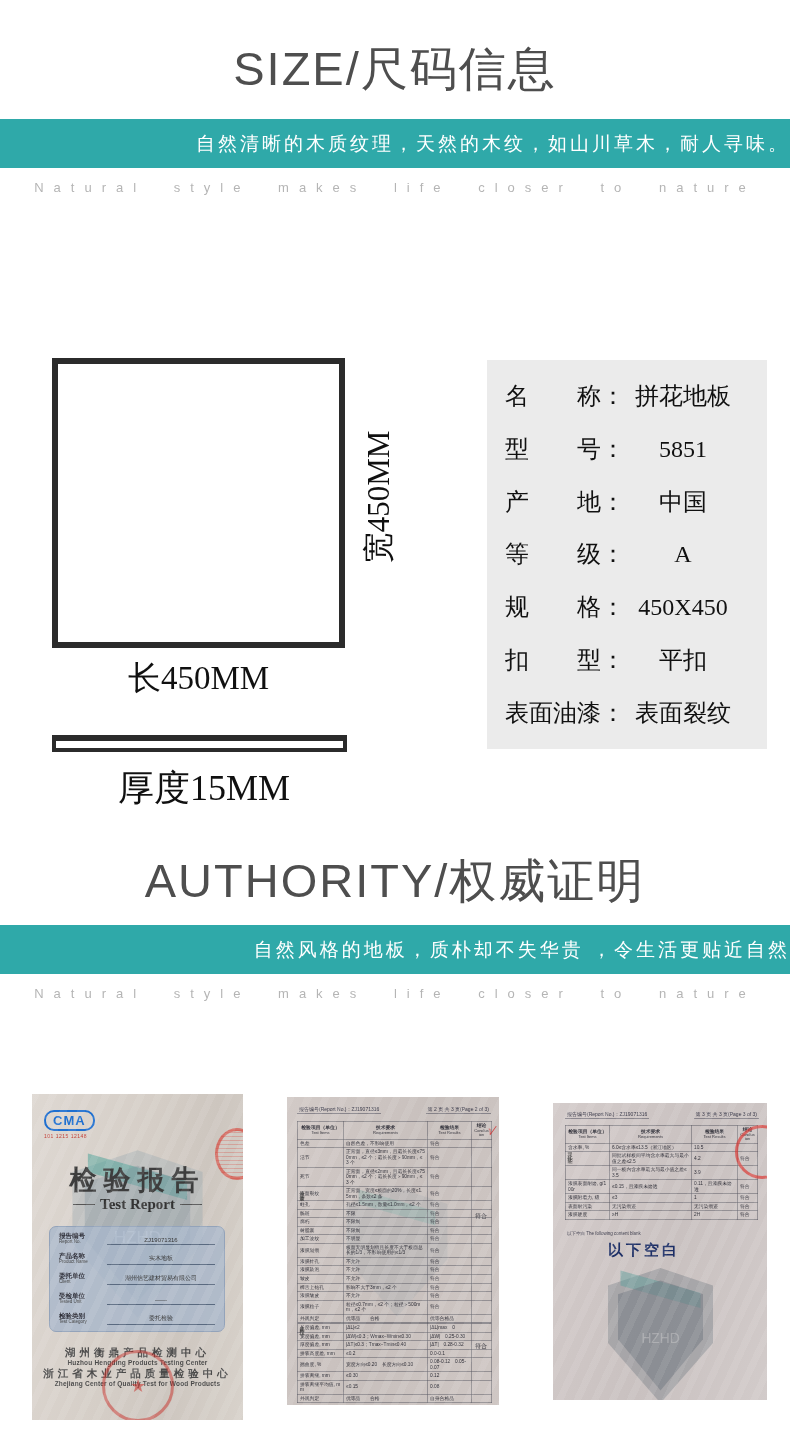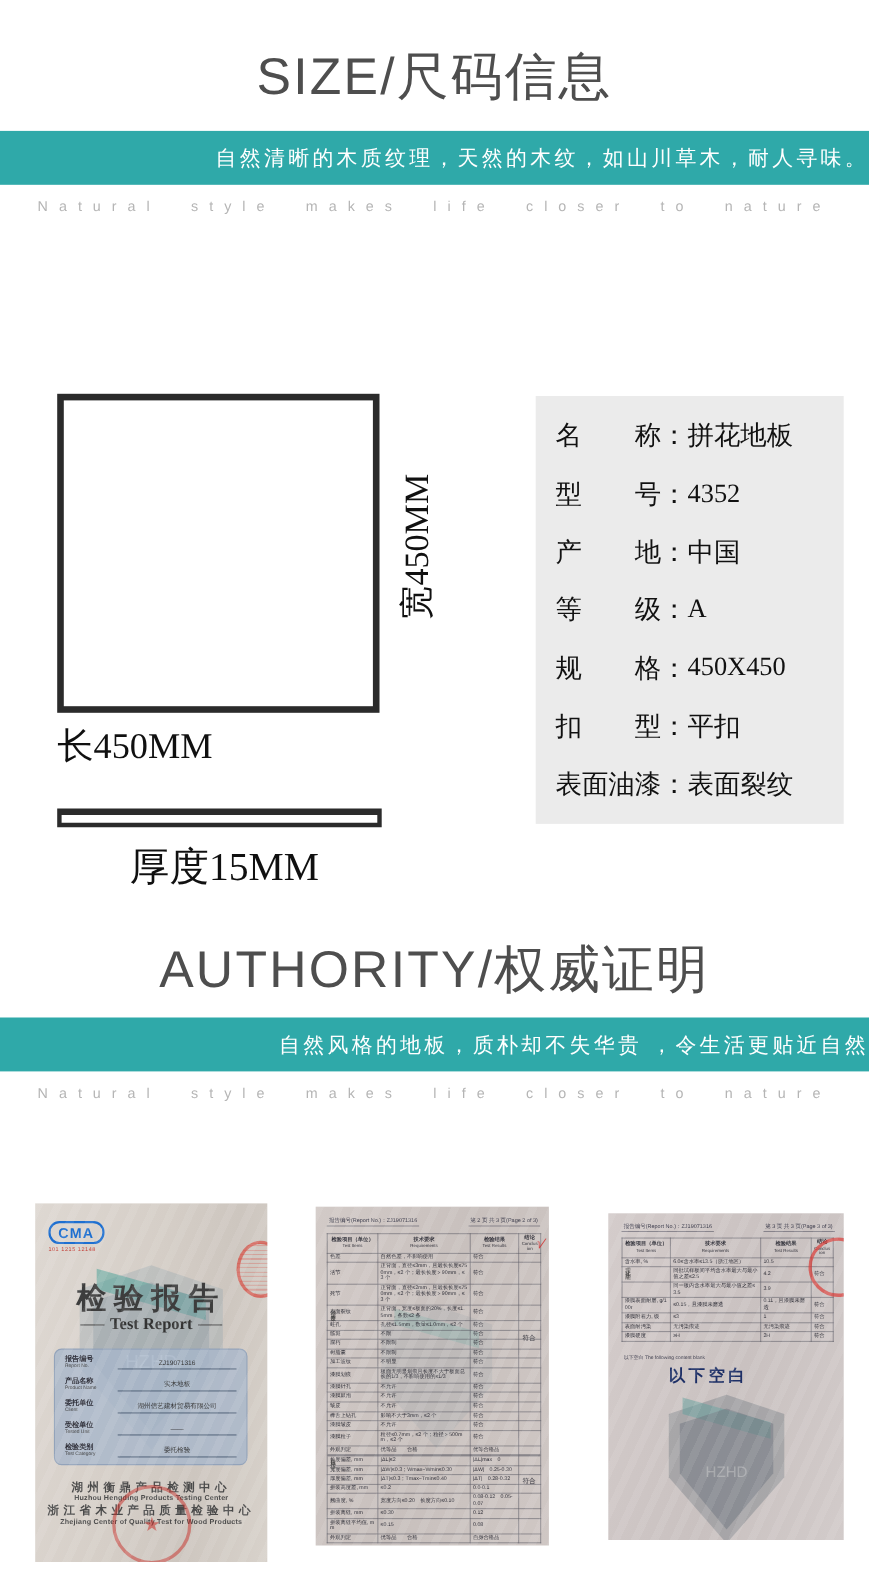"拼花地板" .spec-value { text-align: left -> center }
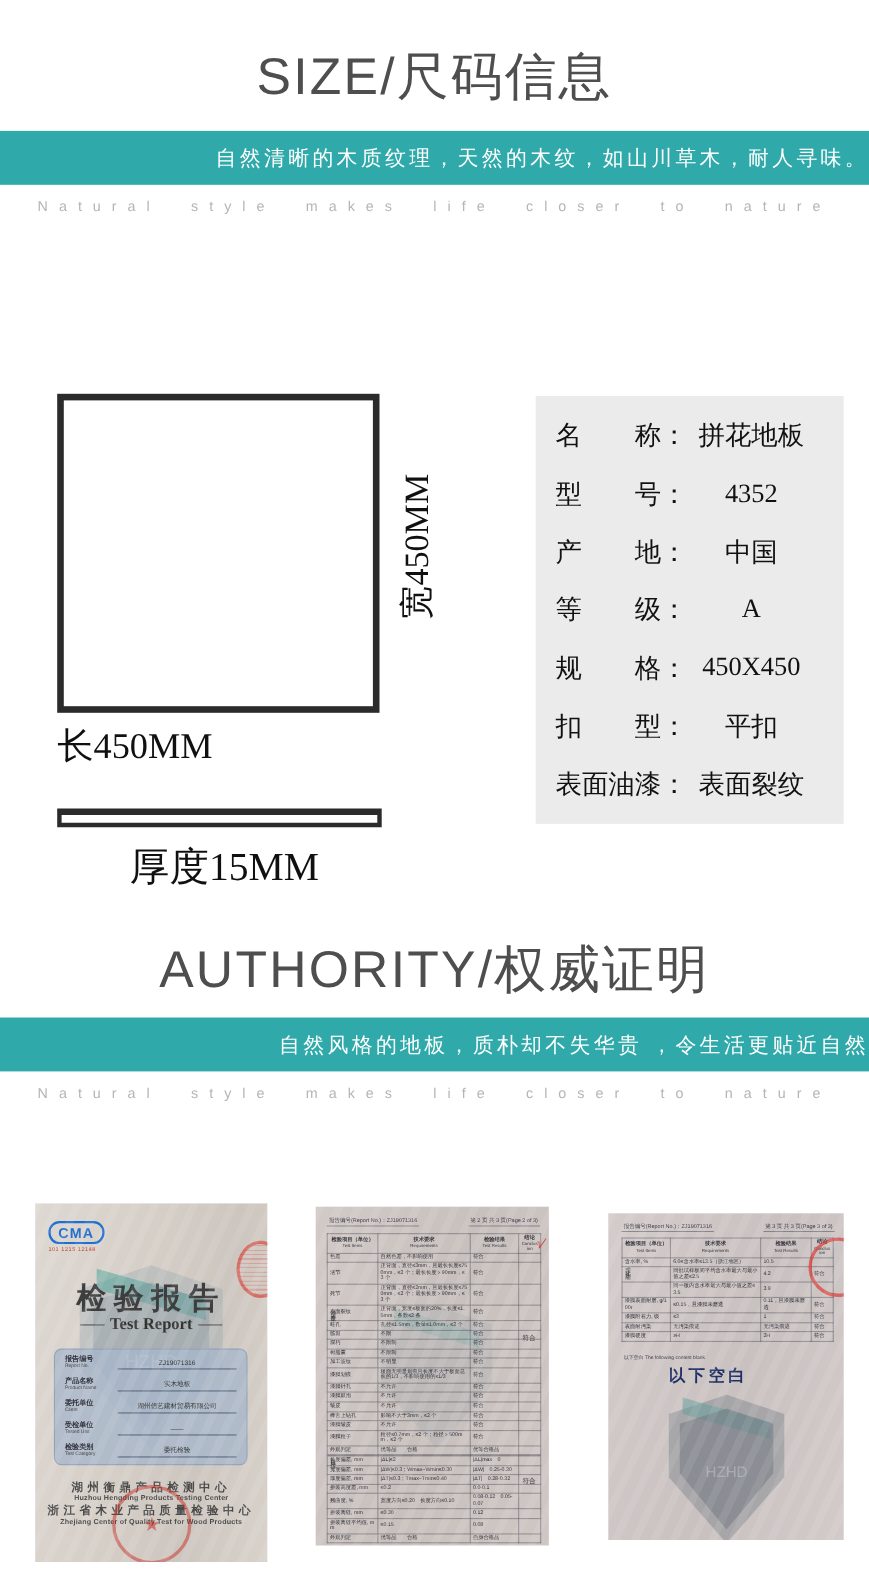"4352" span.spec-value { text: 4352 -> 5851 }
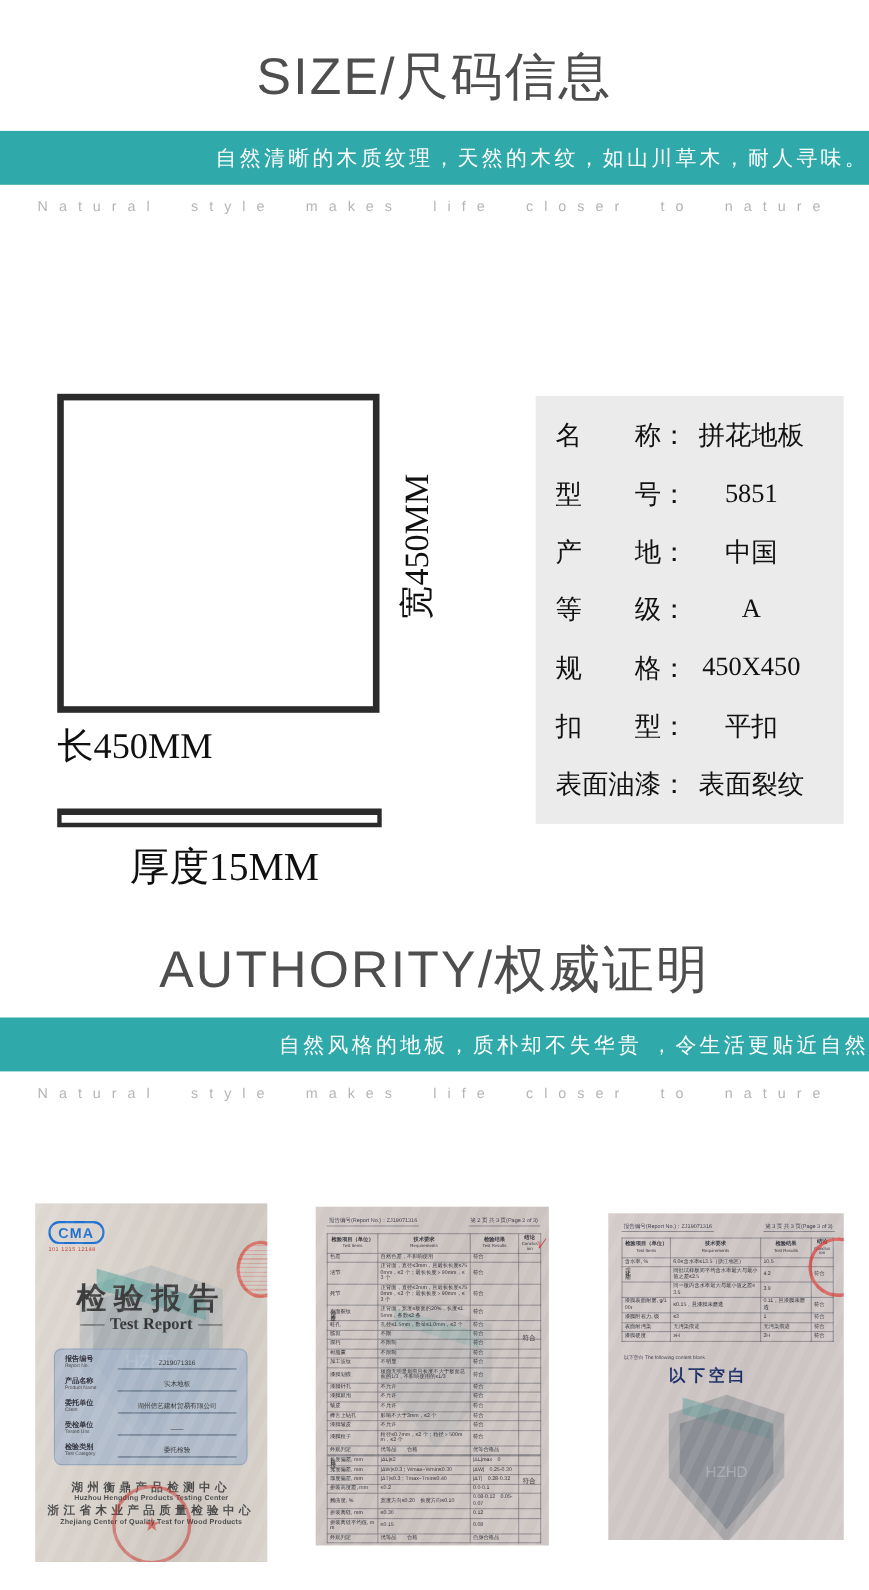"长450MM" .l-label { text-align: none -> center }
